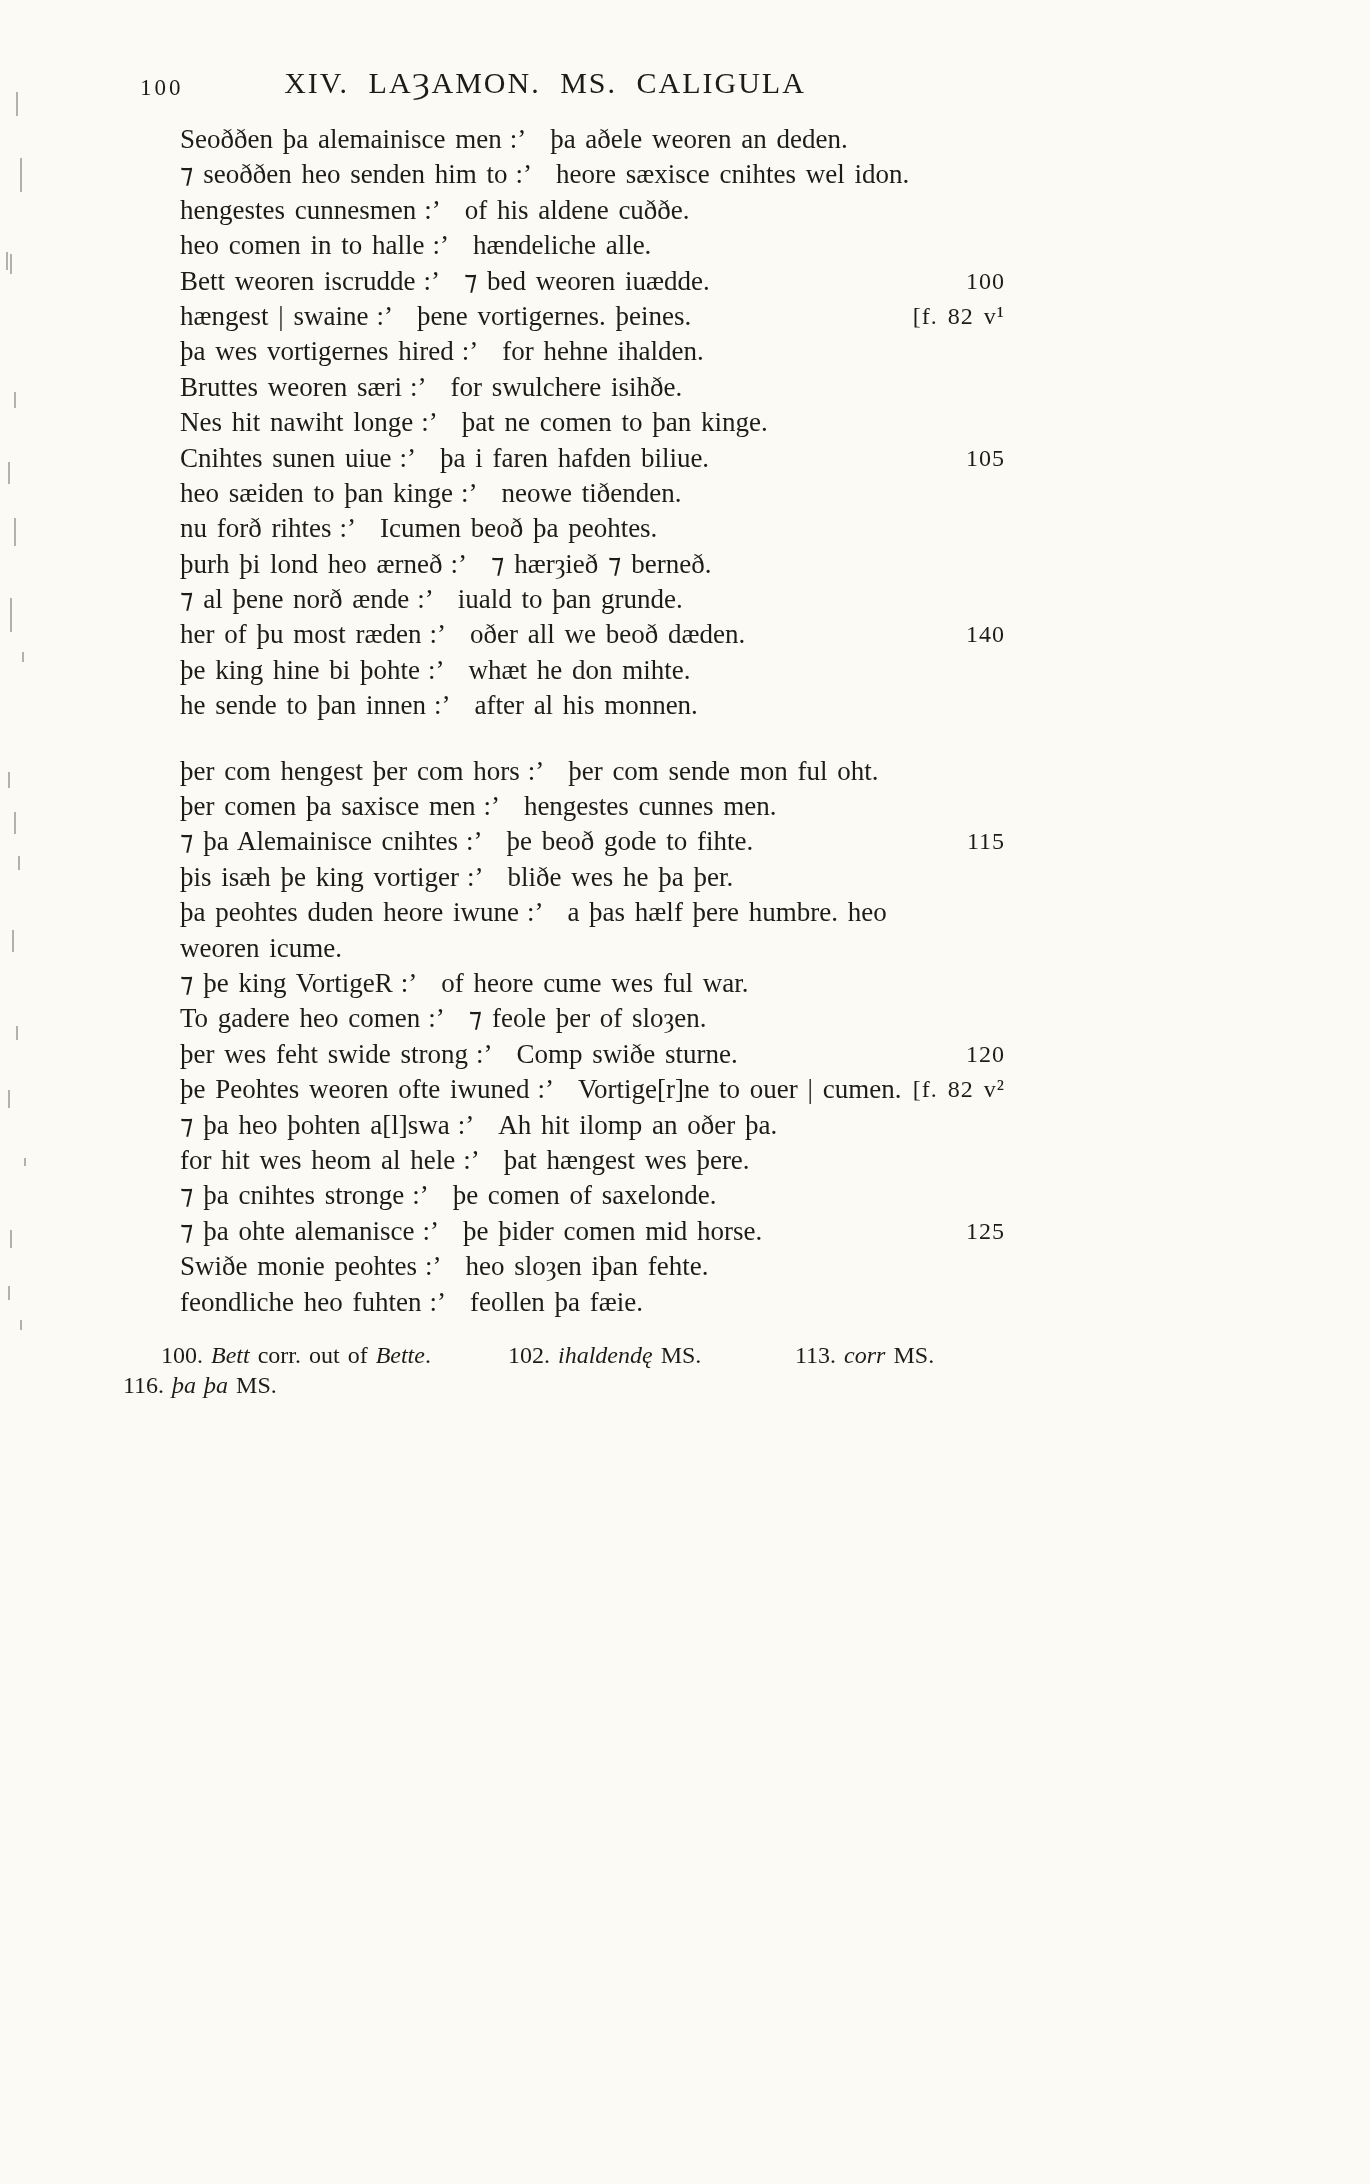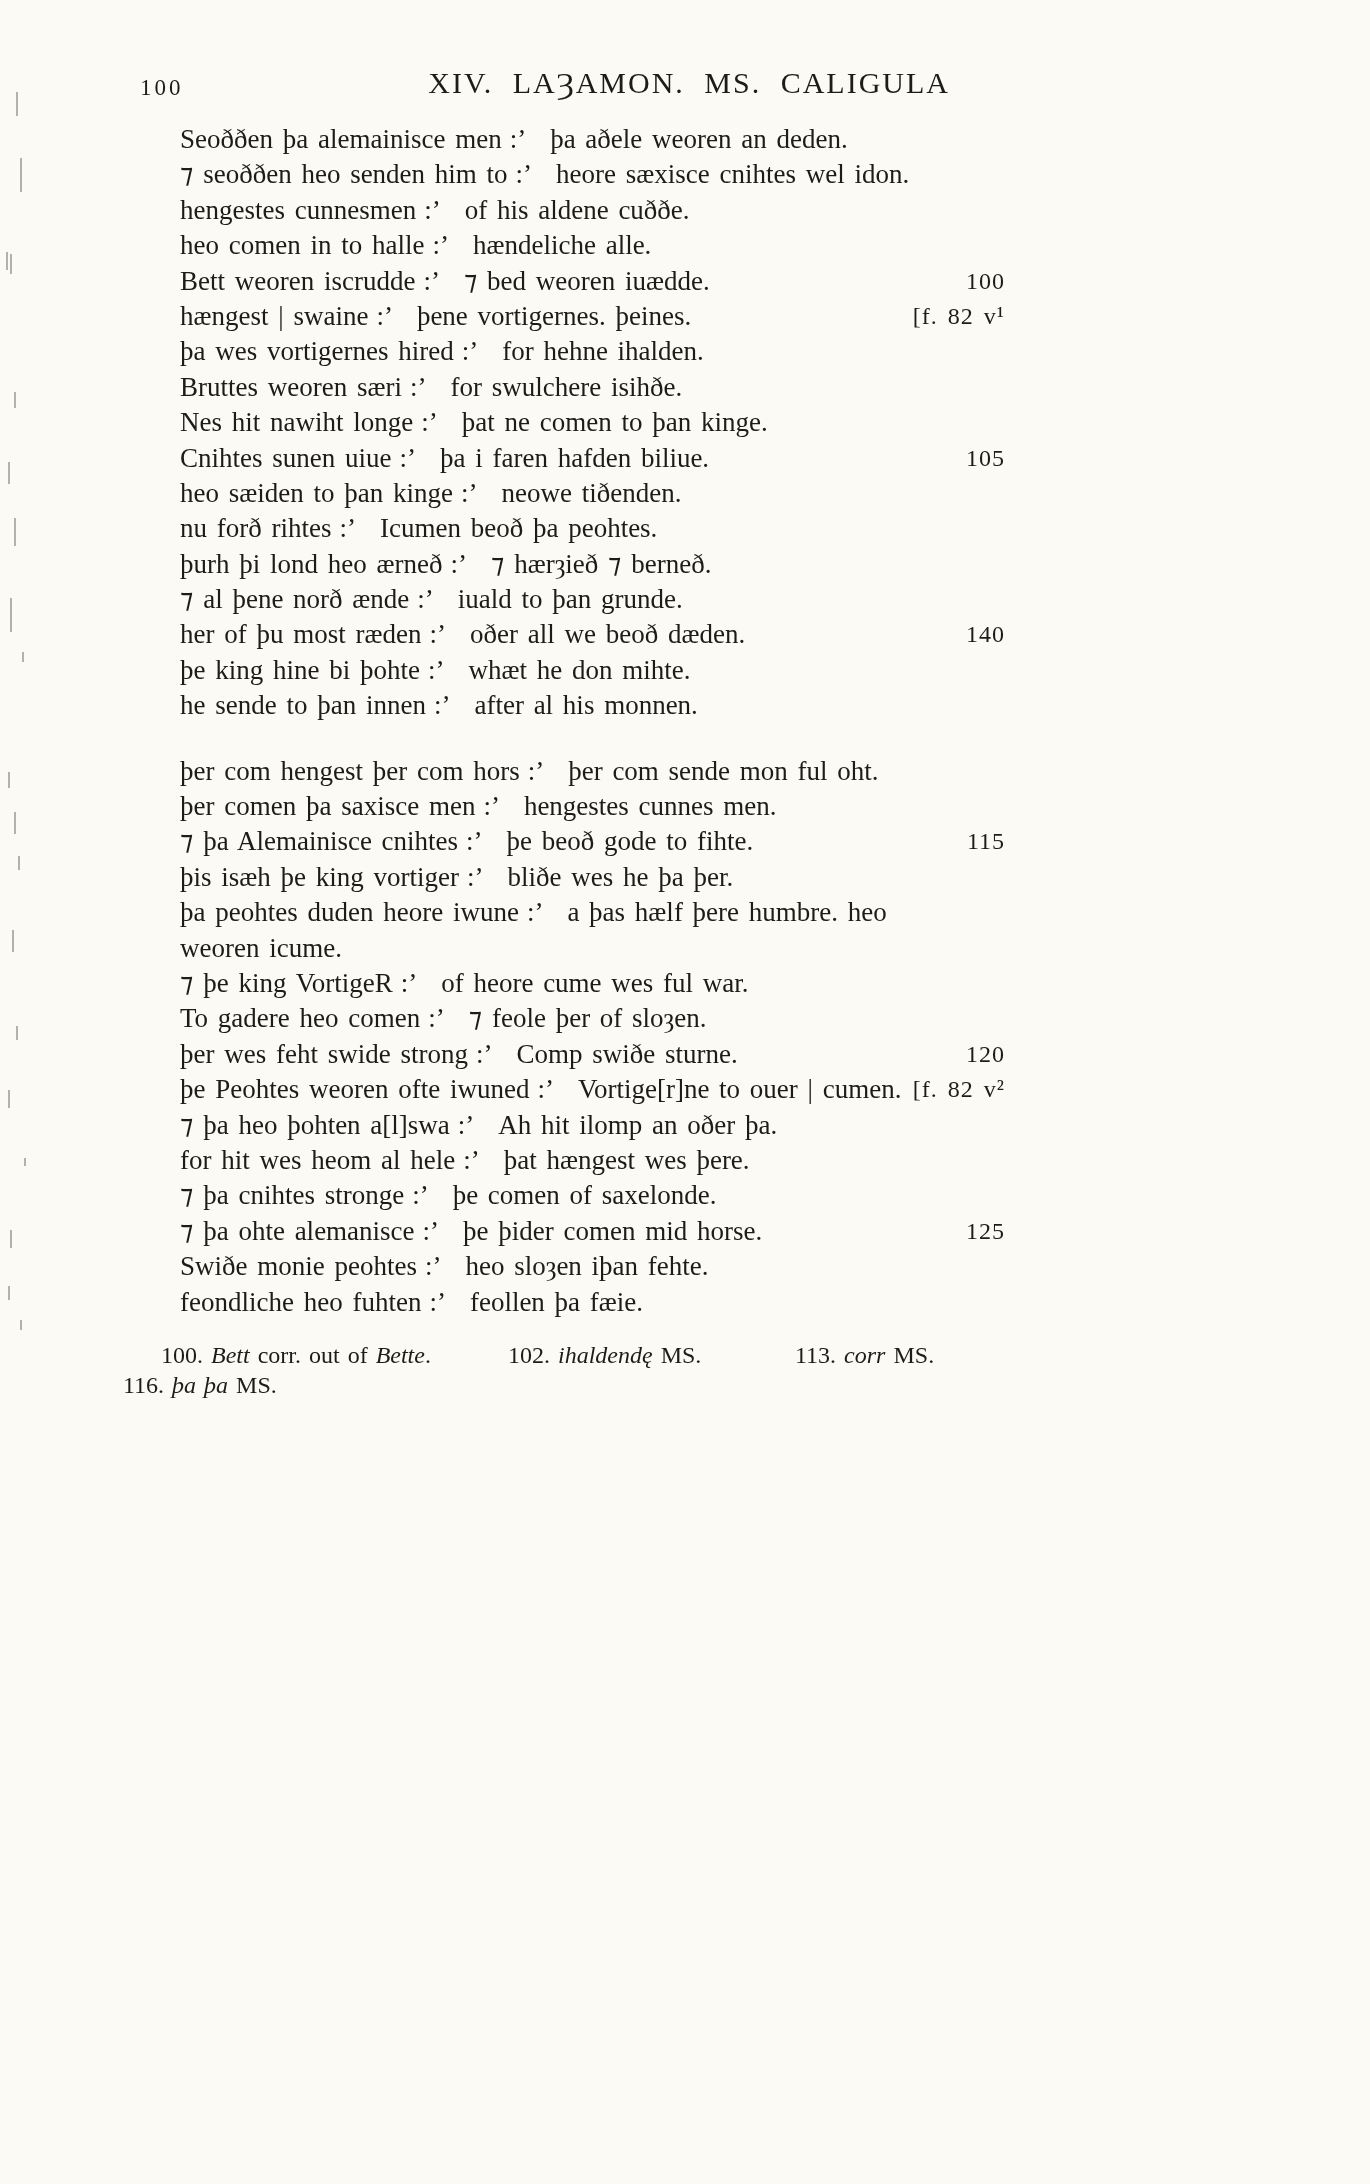"XIV. LAȜAMON. MS. CALIGULA" .title { text-align: right -> center }
